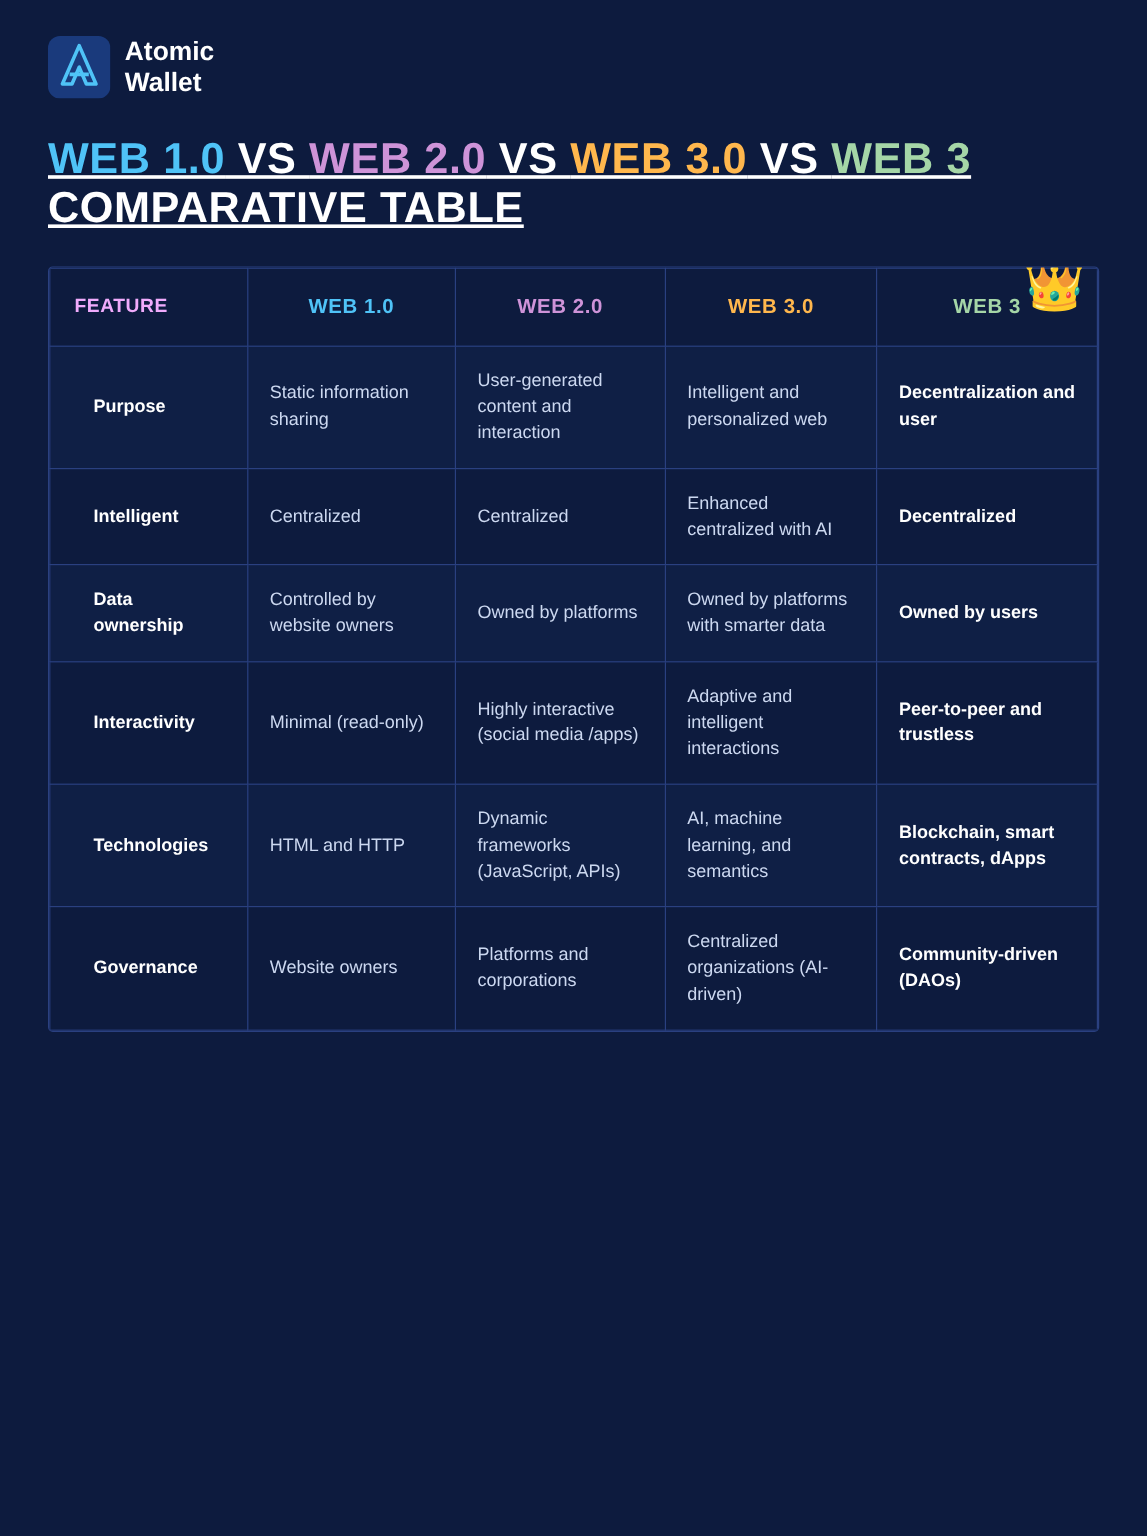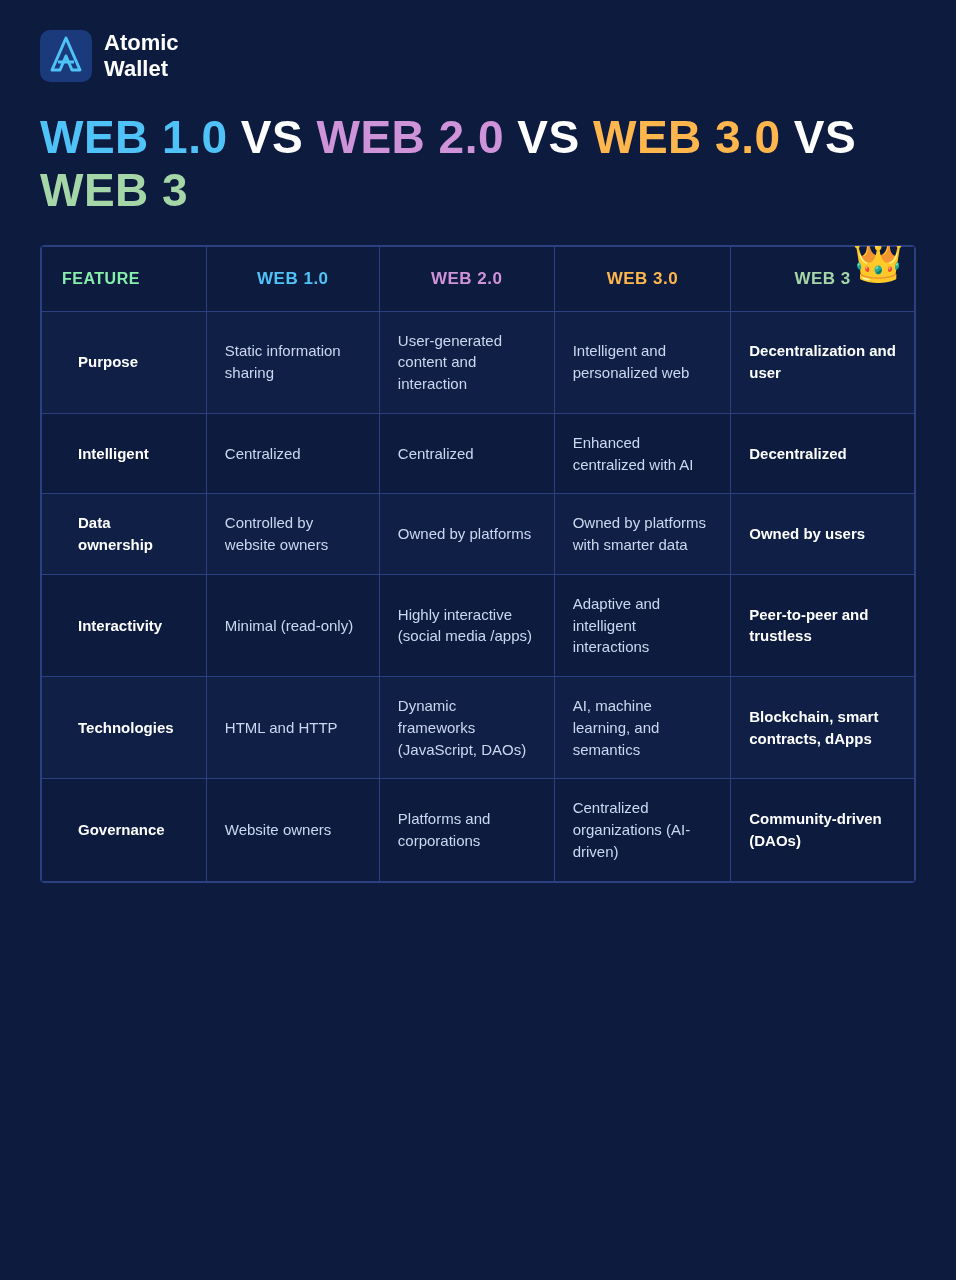"WEB 1.0 VS WEB 2.0" .title { font-size: 46px -> 36px; text-decoration: none -> underline }
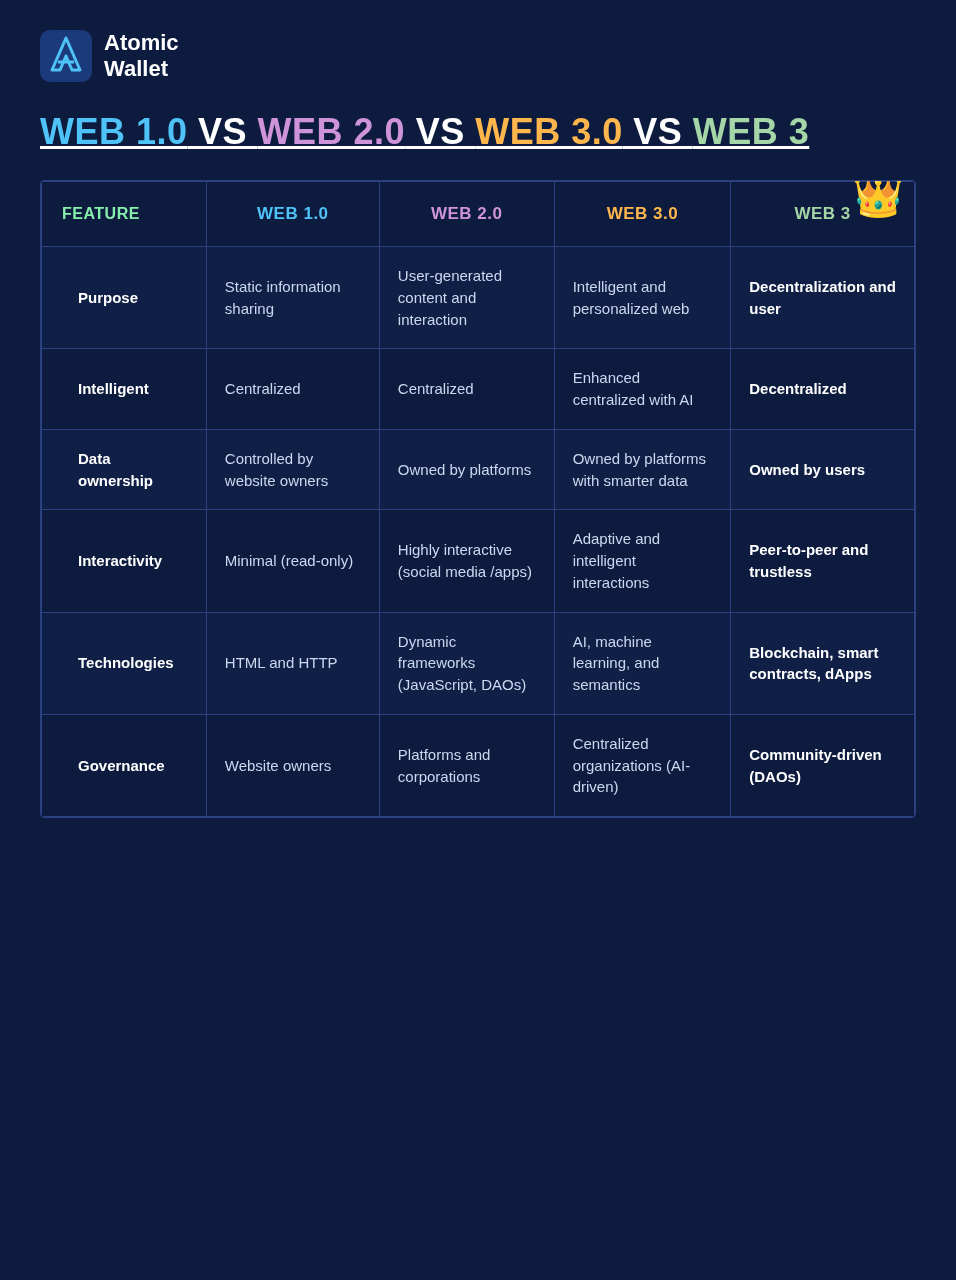"COMPARATIVE TABLE" span.c-white { html: none -> <span>COMPARATIVE TABLE</span> }
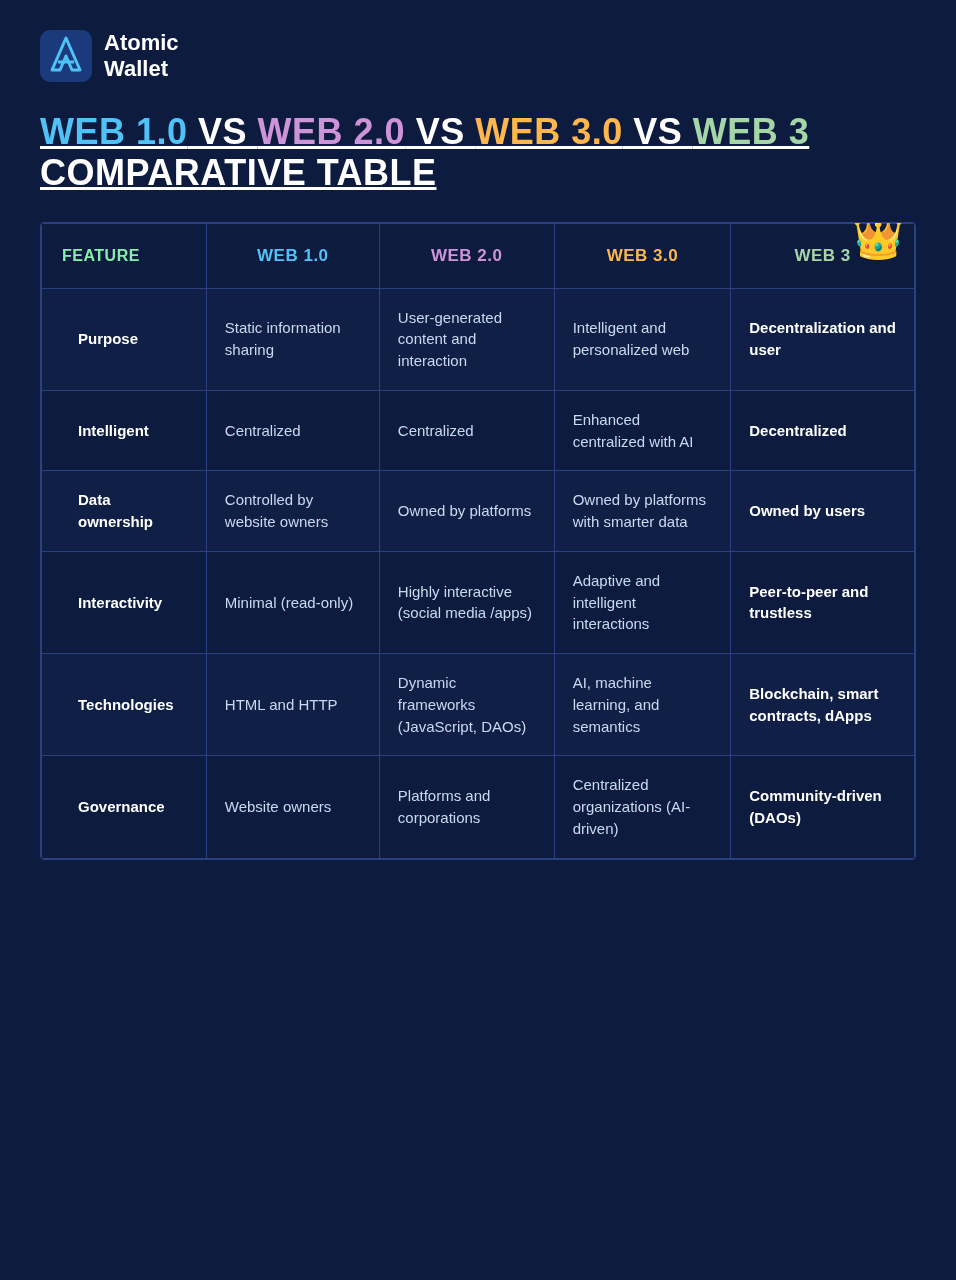"FEATURE" th { color: #86efac -> #f0abfc }
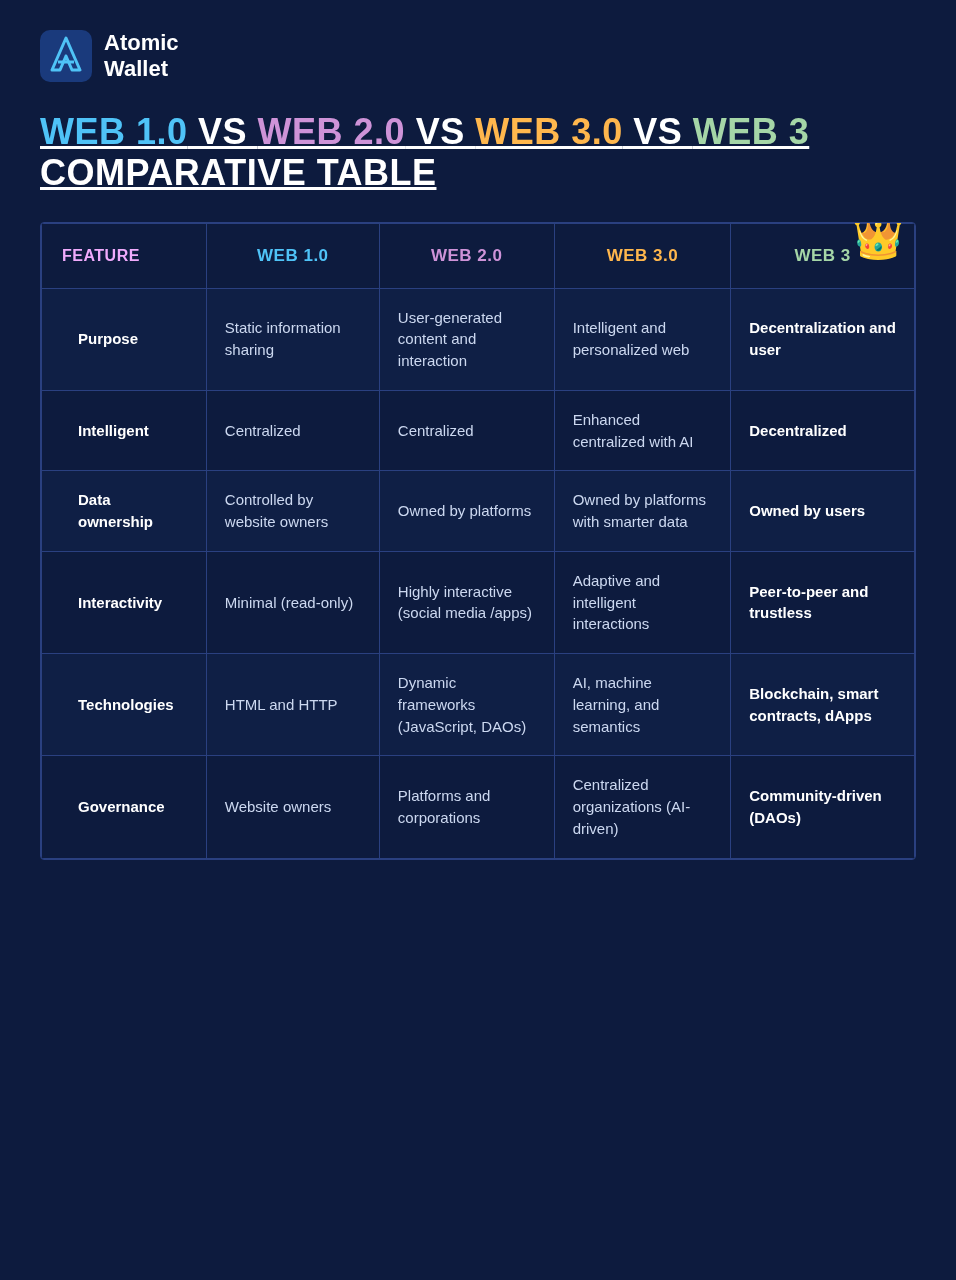"Dynamic frameworks (JavaScript, DAOs)" td { text: DAOs -> APIs }
